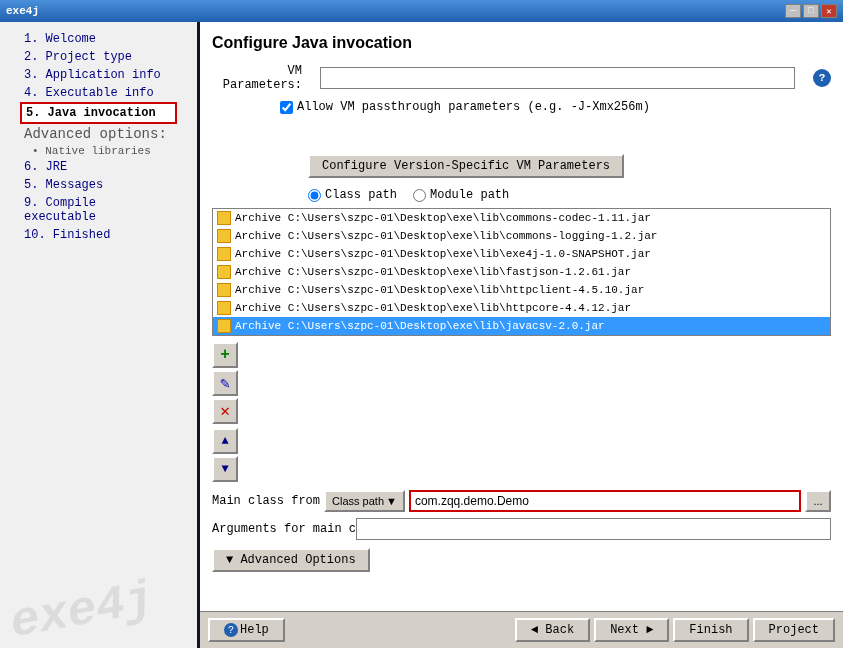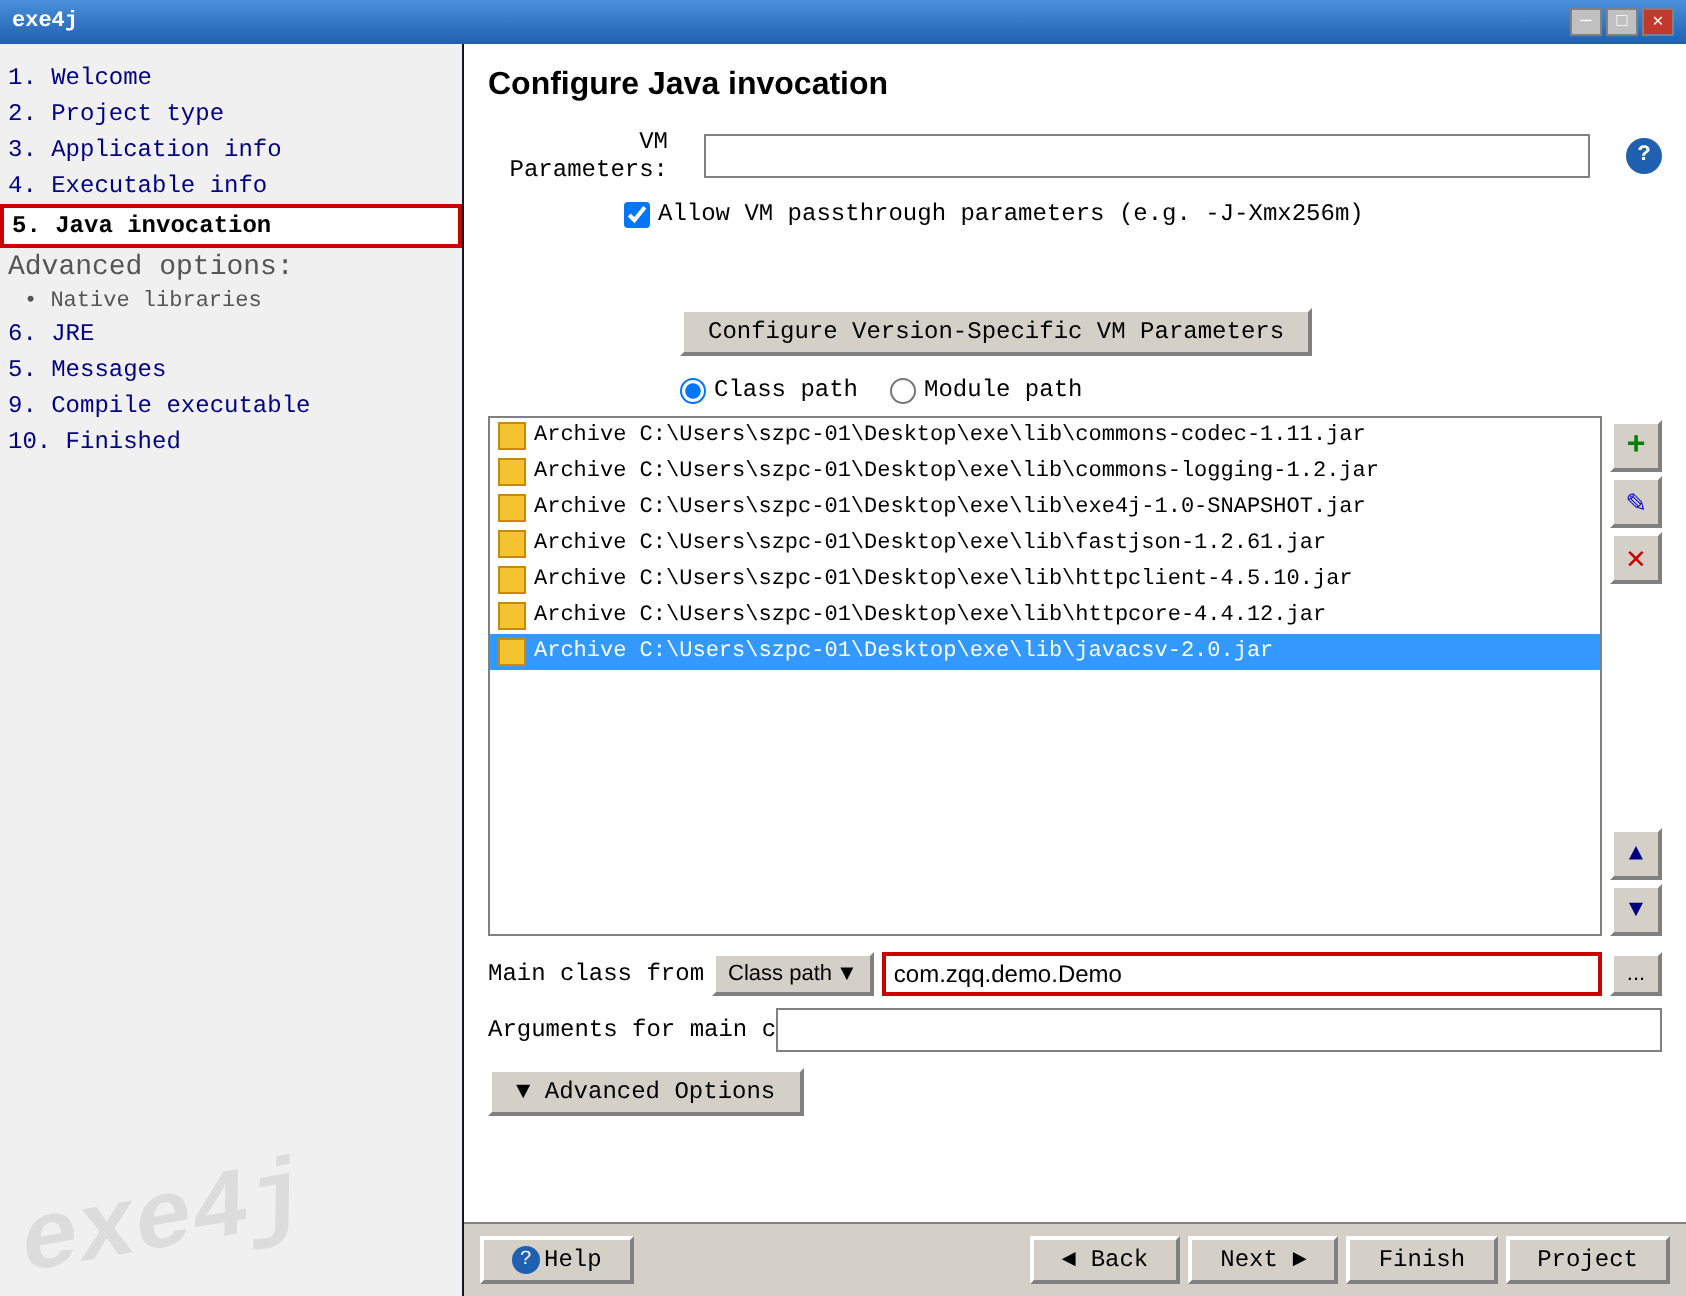"1. Welcome" .sidebar { border-right: 1px solid #0f172a -> 3px solid #0f172a; padding: 8px 0 -> 8px 20px; width: 232px -> 200px }
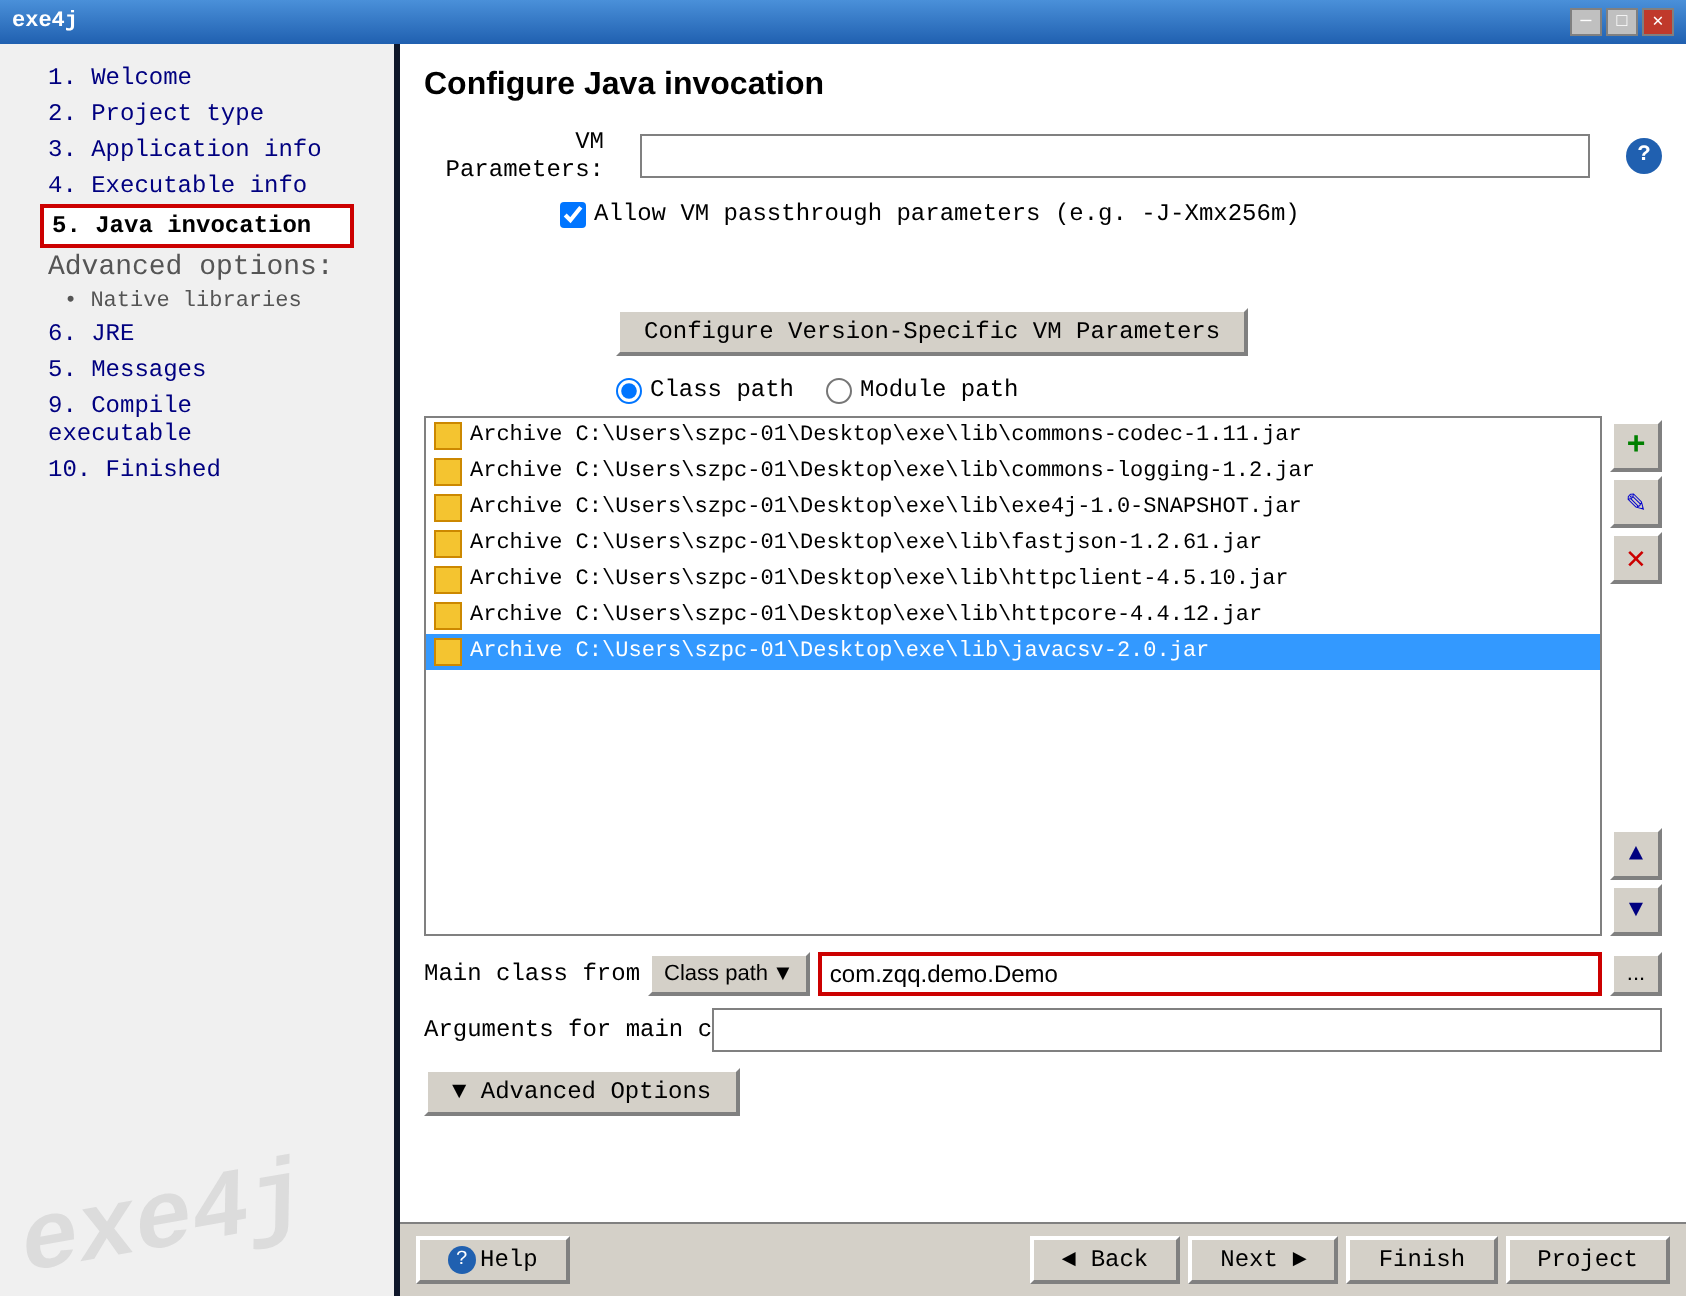"Archive" .classpath-container { flex-direction: none -> column }
